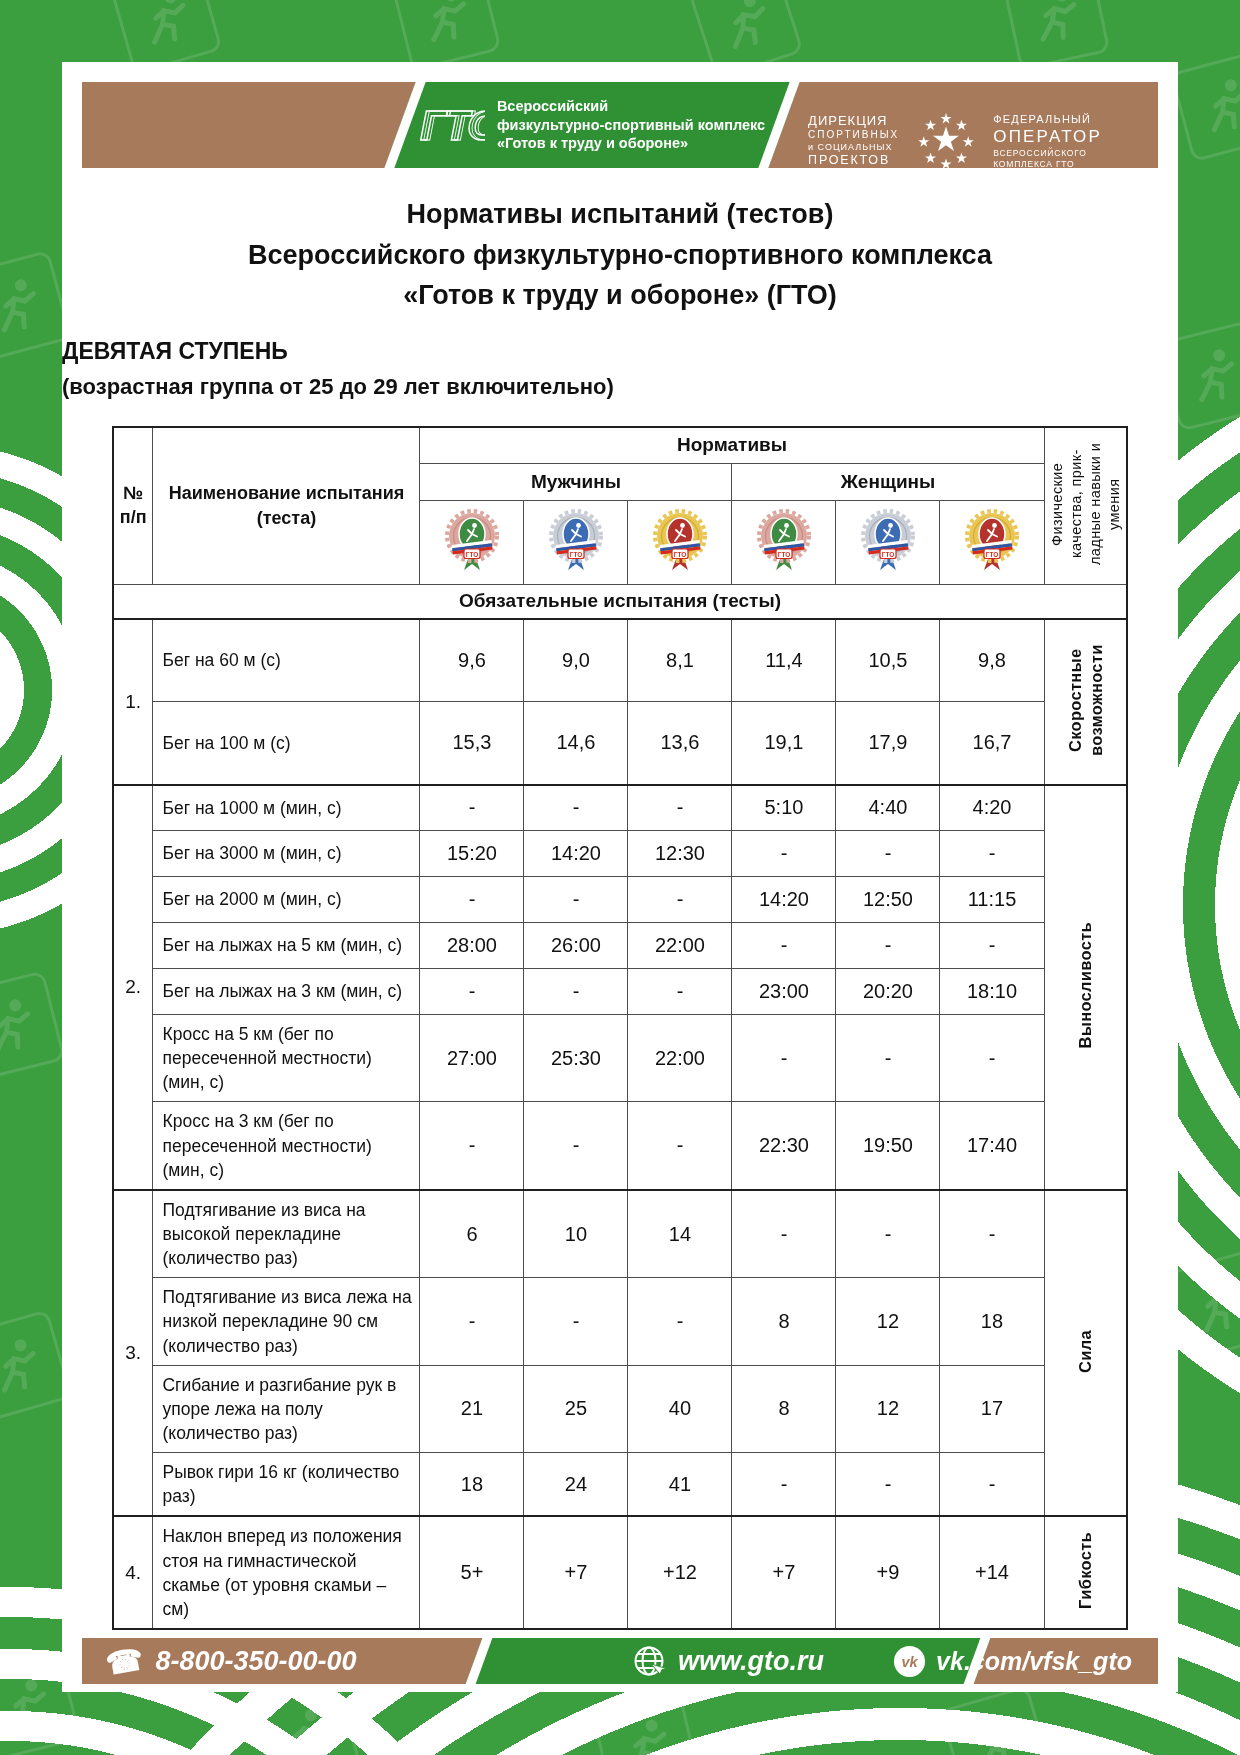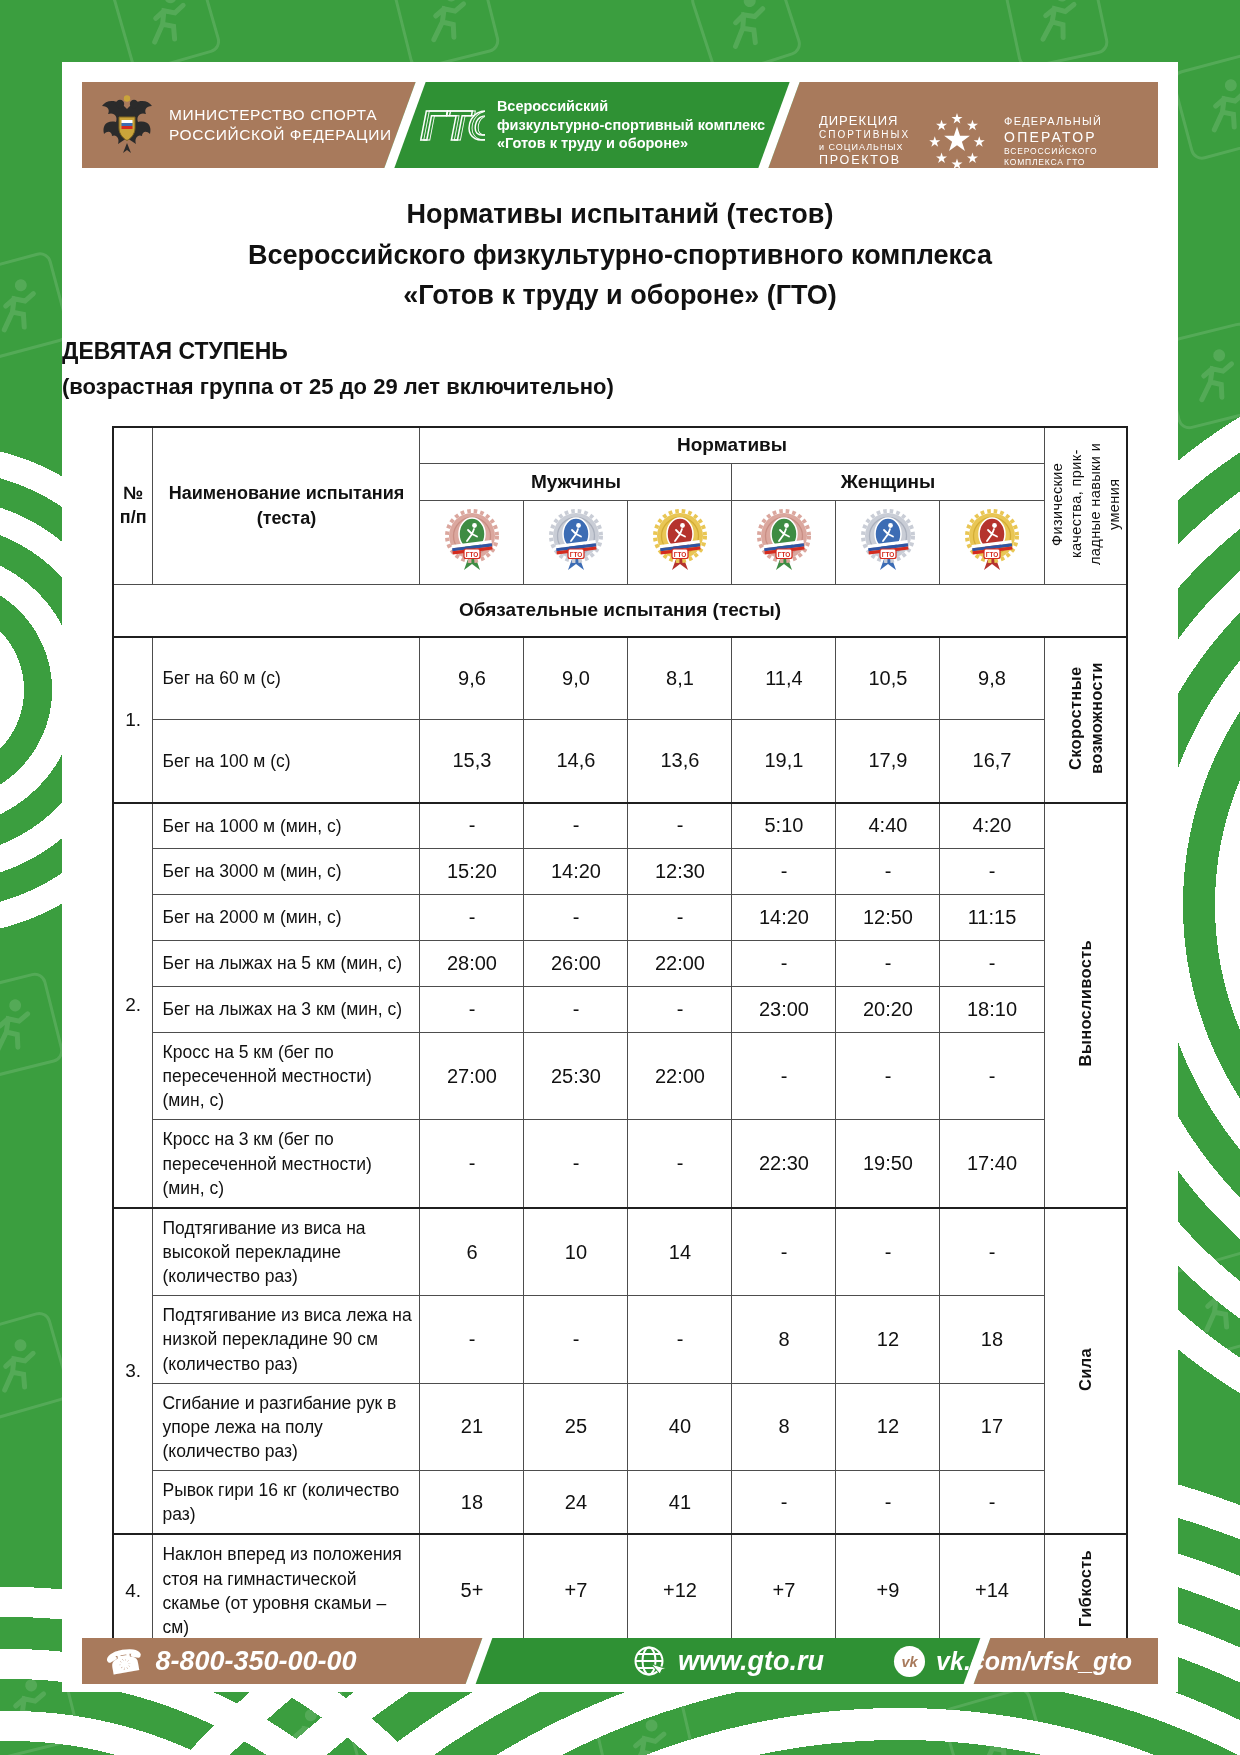"МИНИСТЕРСТВО СПОРТА" div.ministry { html: <div> <svg> <path></path> <circle></circle> <circle></circle> <circle></circle> <path></path> <rect></rect> <rect></rect> <rect></rect> <path></path> </svg> <div> <div>МИНИСТЕРСТВО СПОРТА</div> <div>РОССИЙСКОЙ ФЕДЕРАЦИИ</div> </div> </div> -> none }
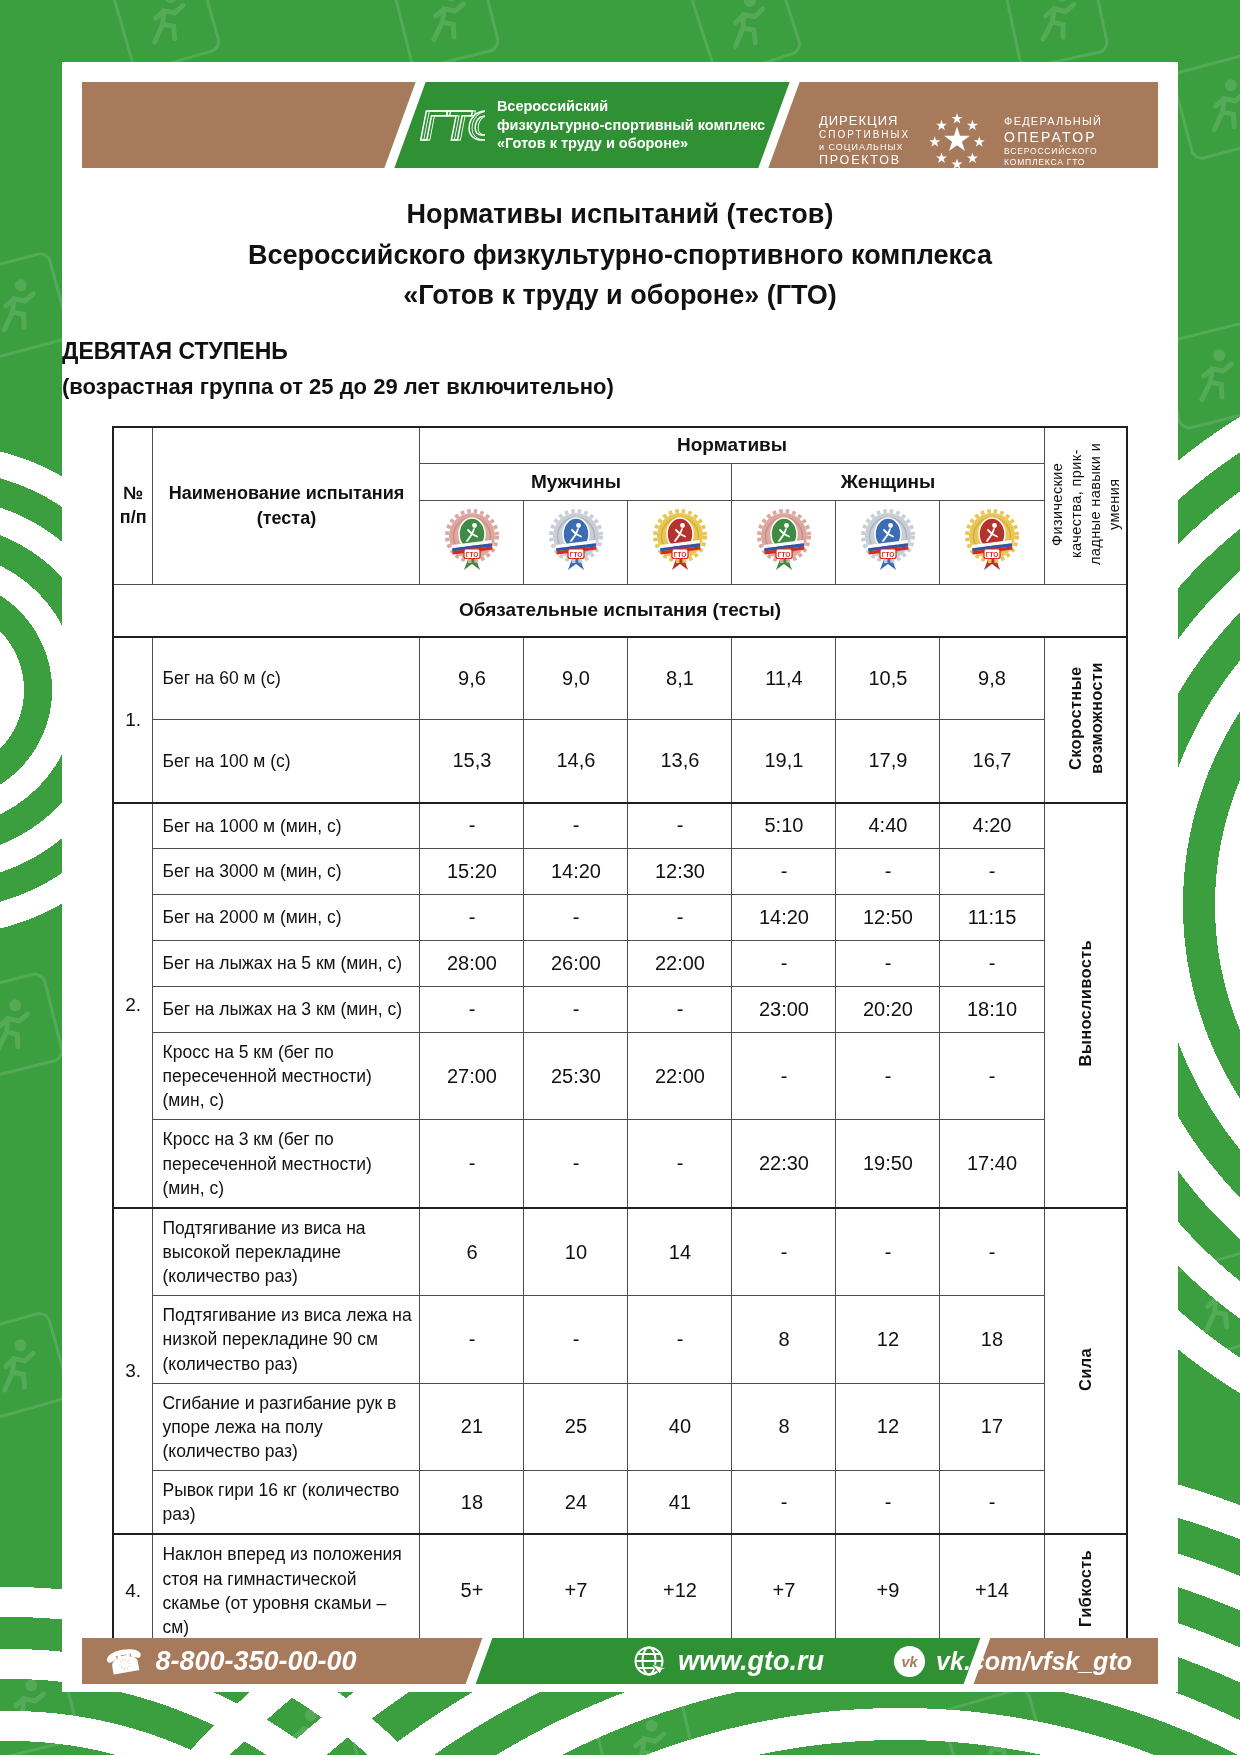"ОПЕРАТОР" .op-text div:nth-child(2) { font-size: 14px -> 17px }
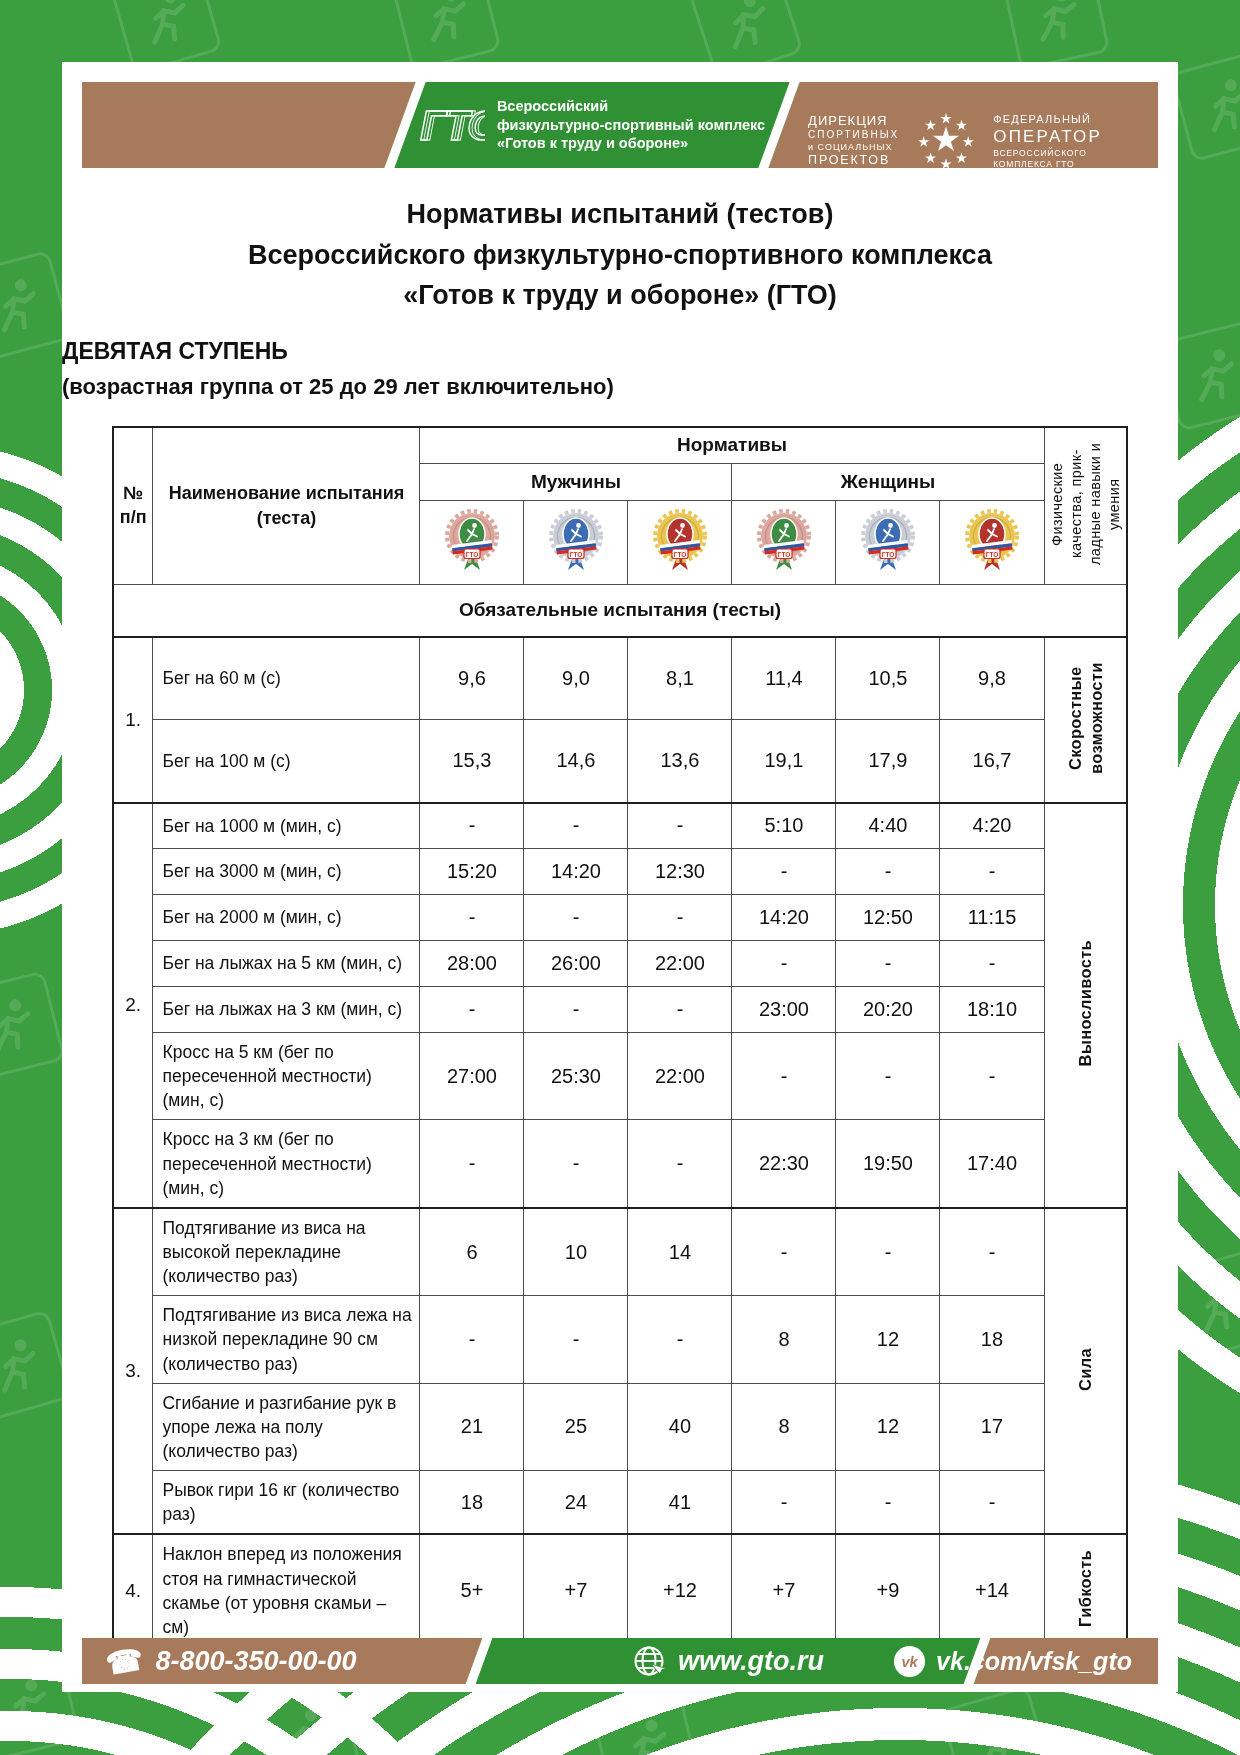"Обязательные испытания (тесты)" td.band-row { height: 52px -> 34px }
